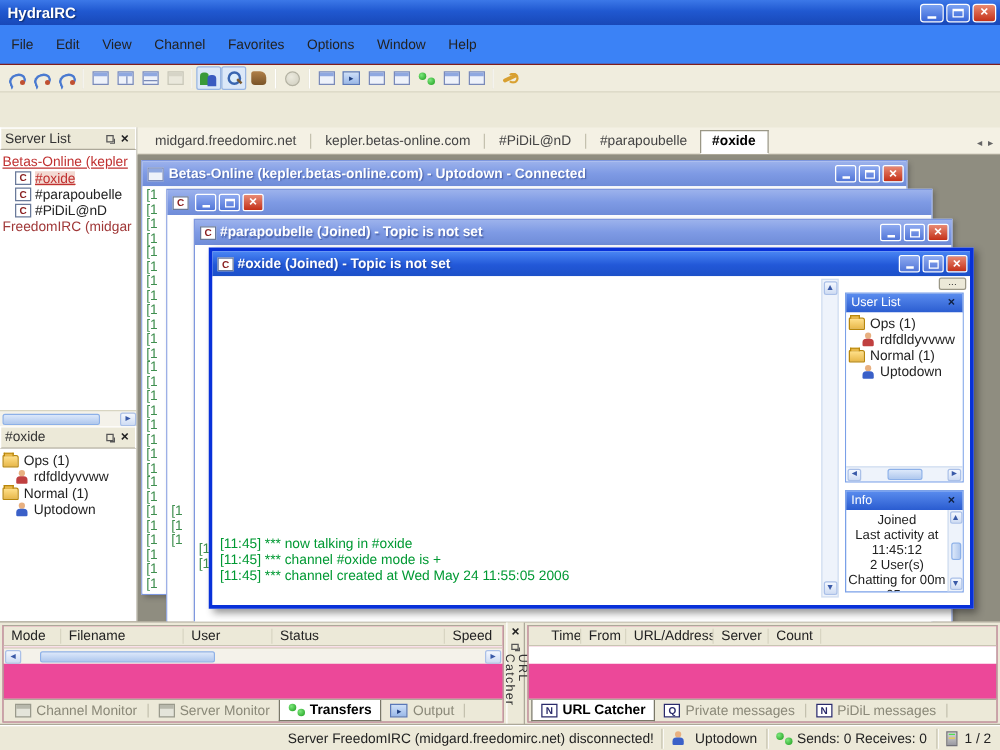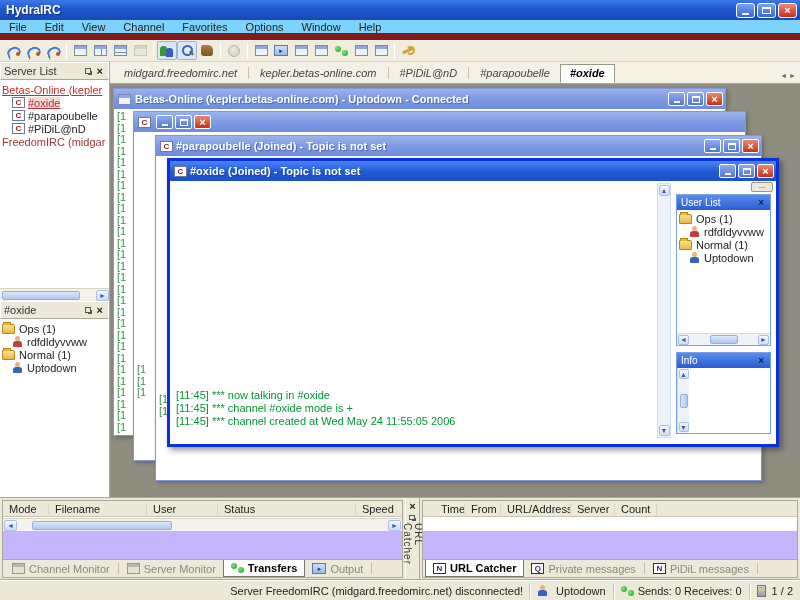"File" .menubar { background: #7dd3fc -> #3b82f6; border-bottom: 7px solid #7f1d1d -> 1px solid #7f1d1d; height: 20px -> 32px }
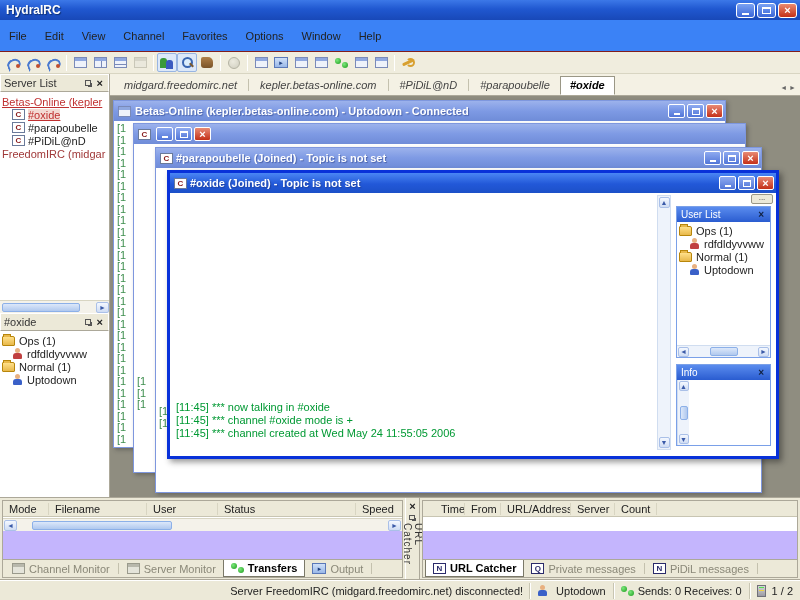"Server List" .mainrow { margin-top: none -> 28px }
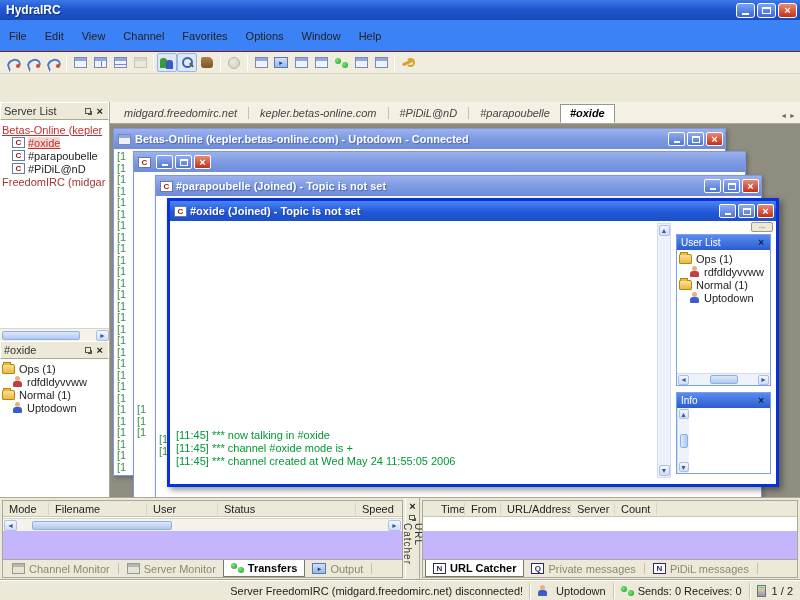"midgard.freedomirc.net" .stab { font-style: italic -> none }
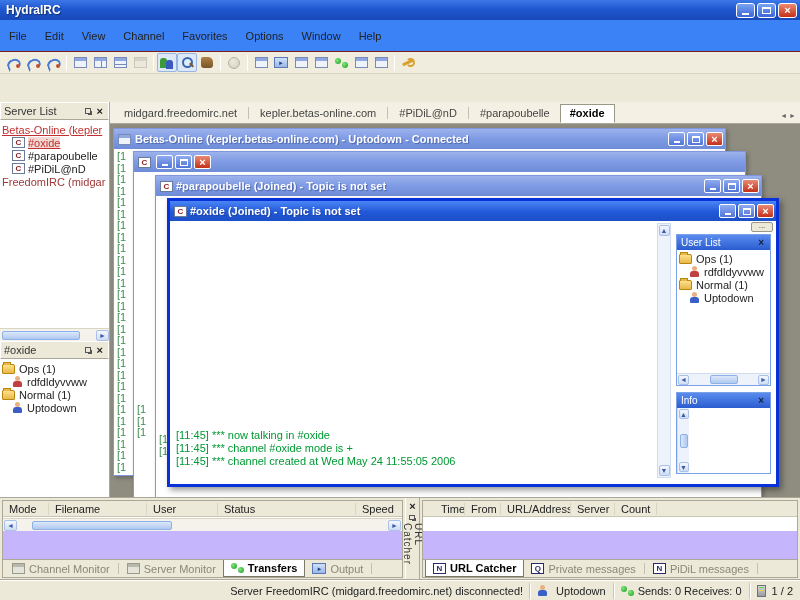"Joined" div.infotext { html: none -> <div> <div>Joined</div> <div>Last activity at</div> <div>11:45:12</div> <div>2 User(s)</div> <div>Chatting for 00m</div> <div>05s</div> </div> }
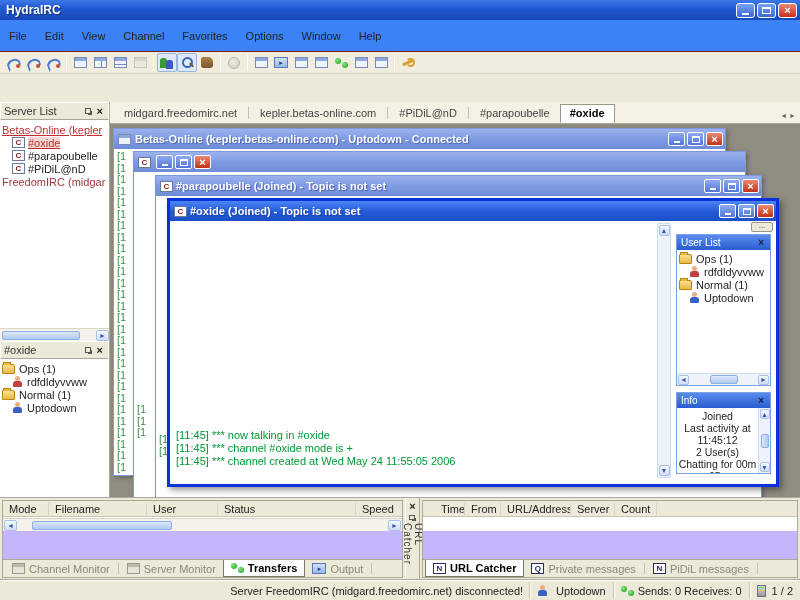"Mode" .dockpane { background: #c4b5fd -> #ec4899 }
